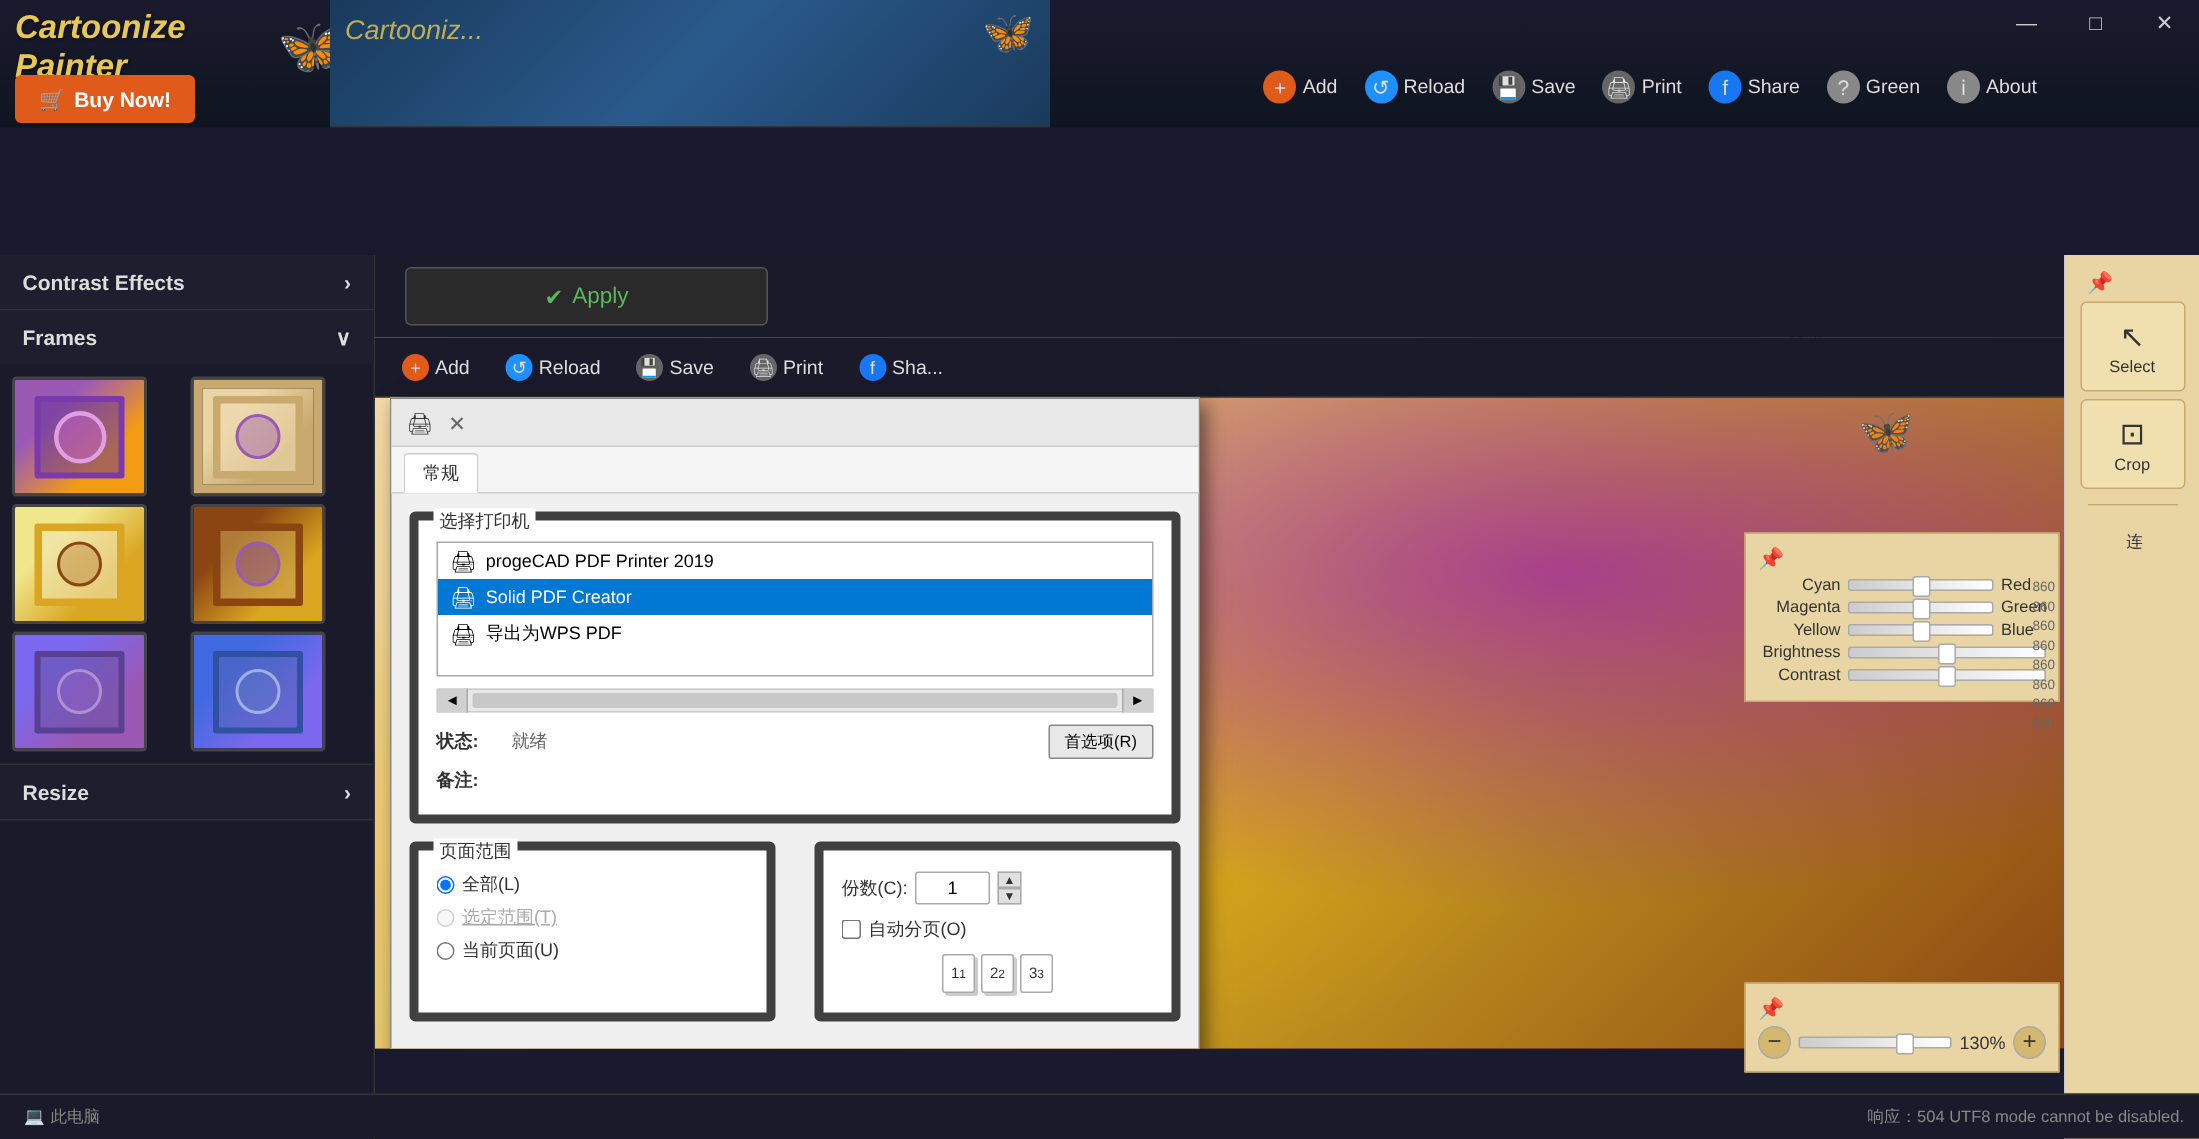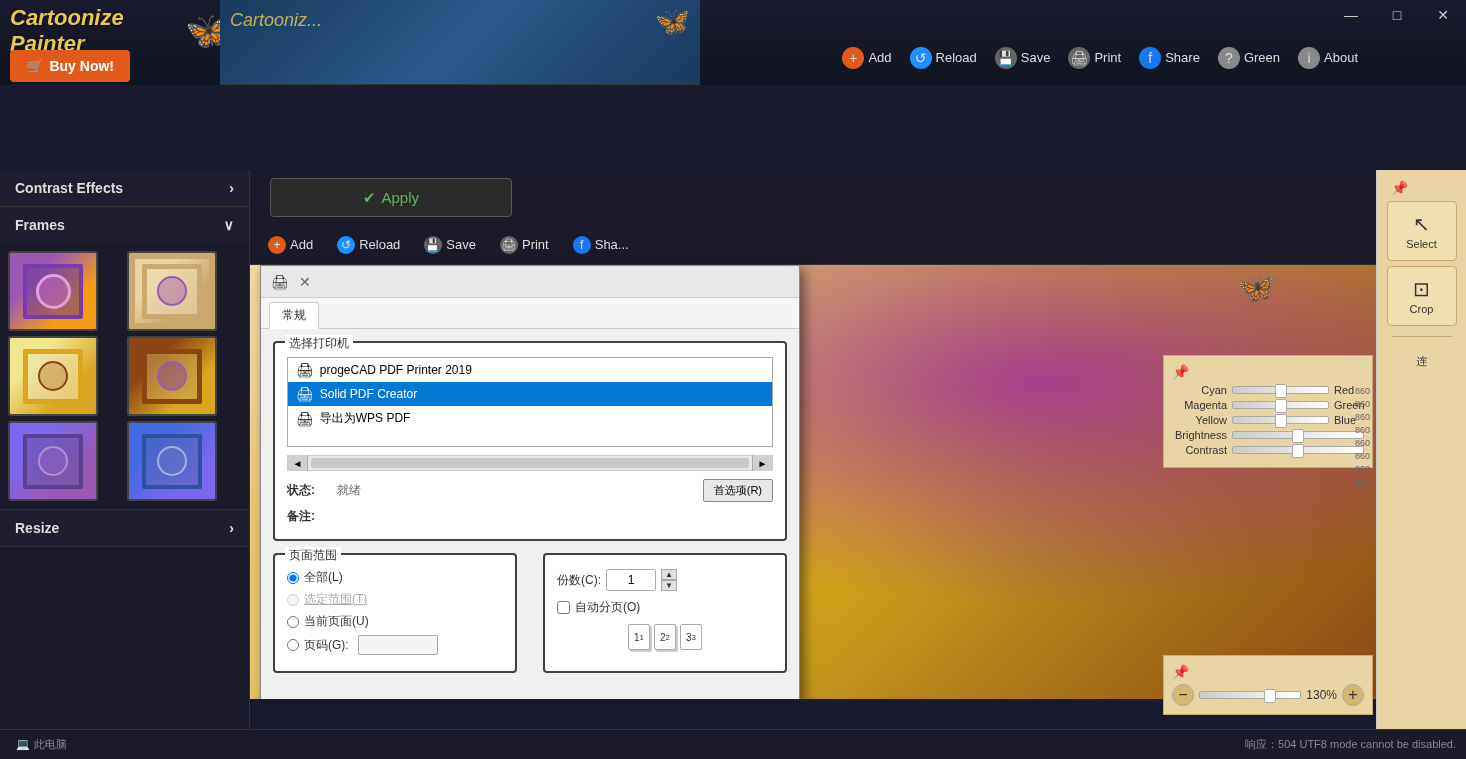"选择打印机" .dialog-group { border: 2px solid #404040 -> 6px solid #404040 }
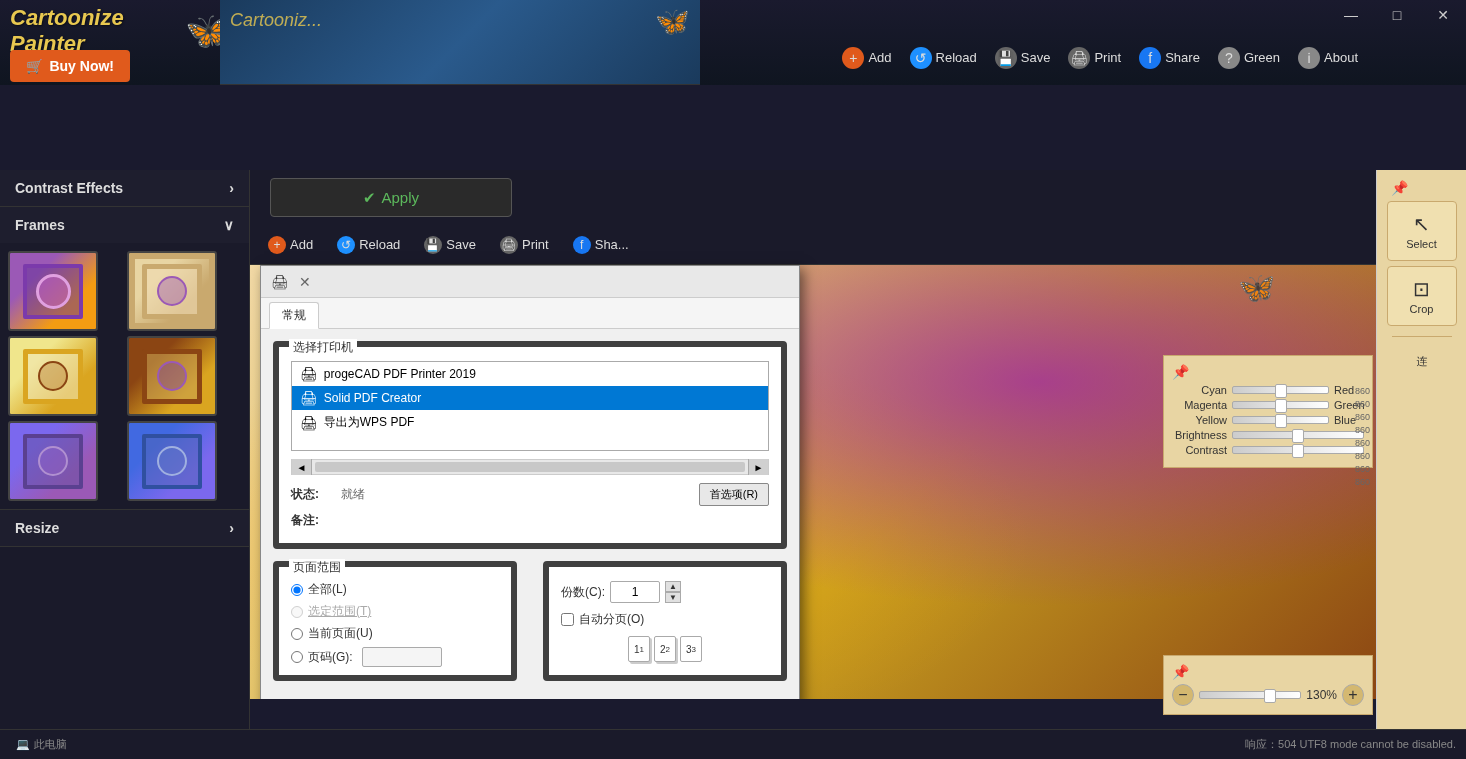"页码(G):" div.radio-row { html: <div> <input> <span>页码(G):</span> <input> </div> -> none }
